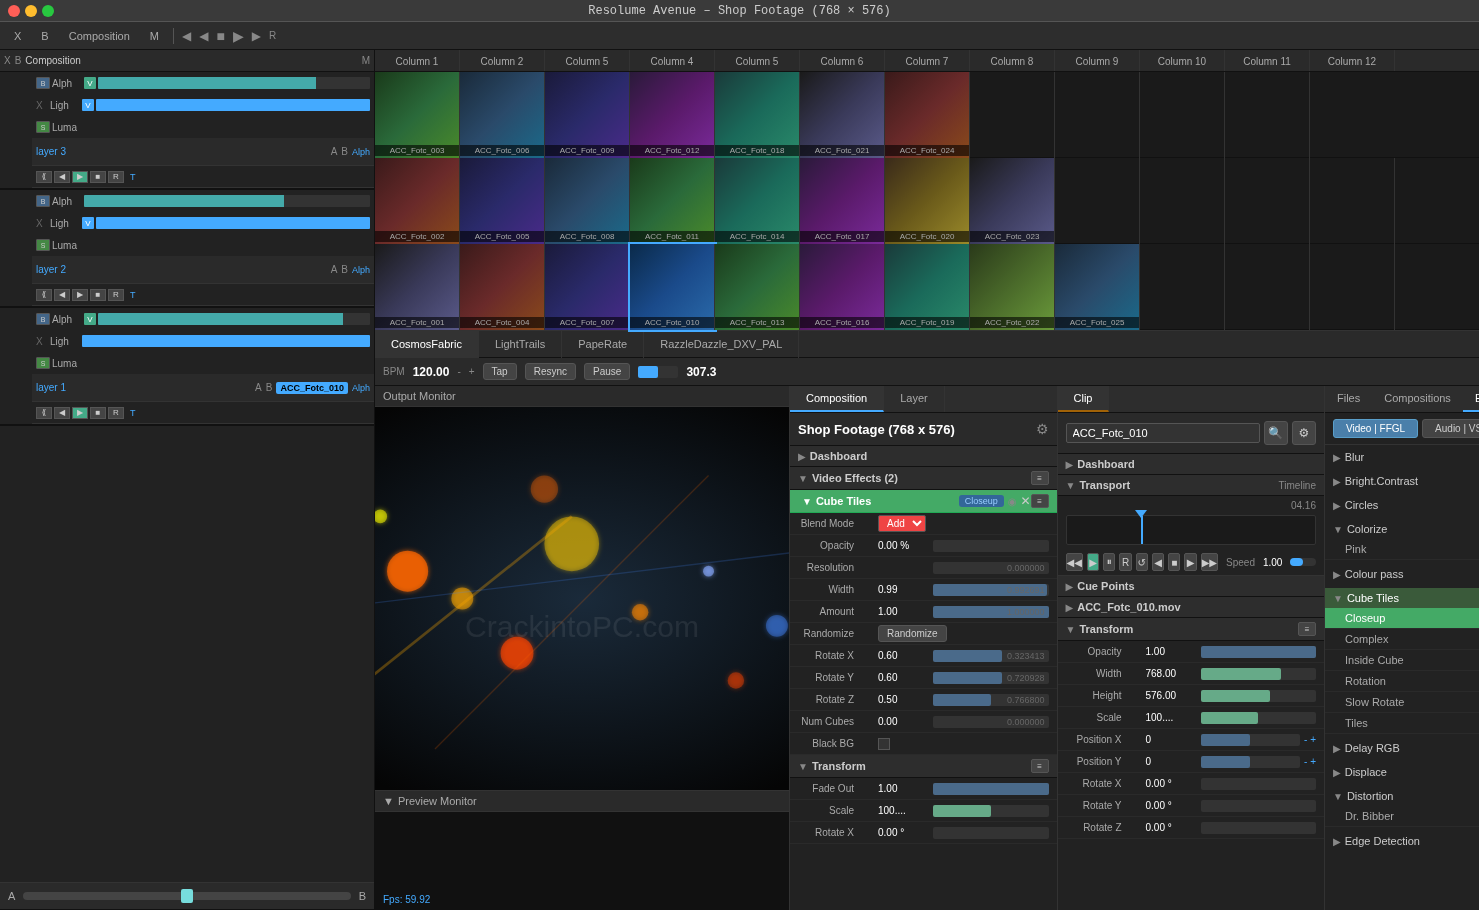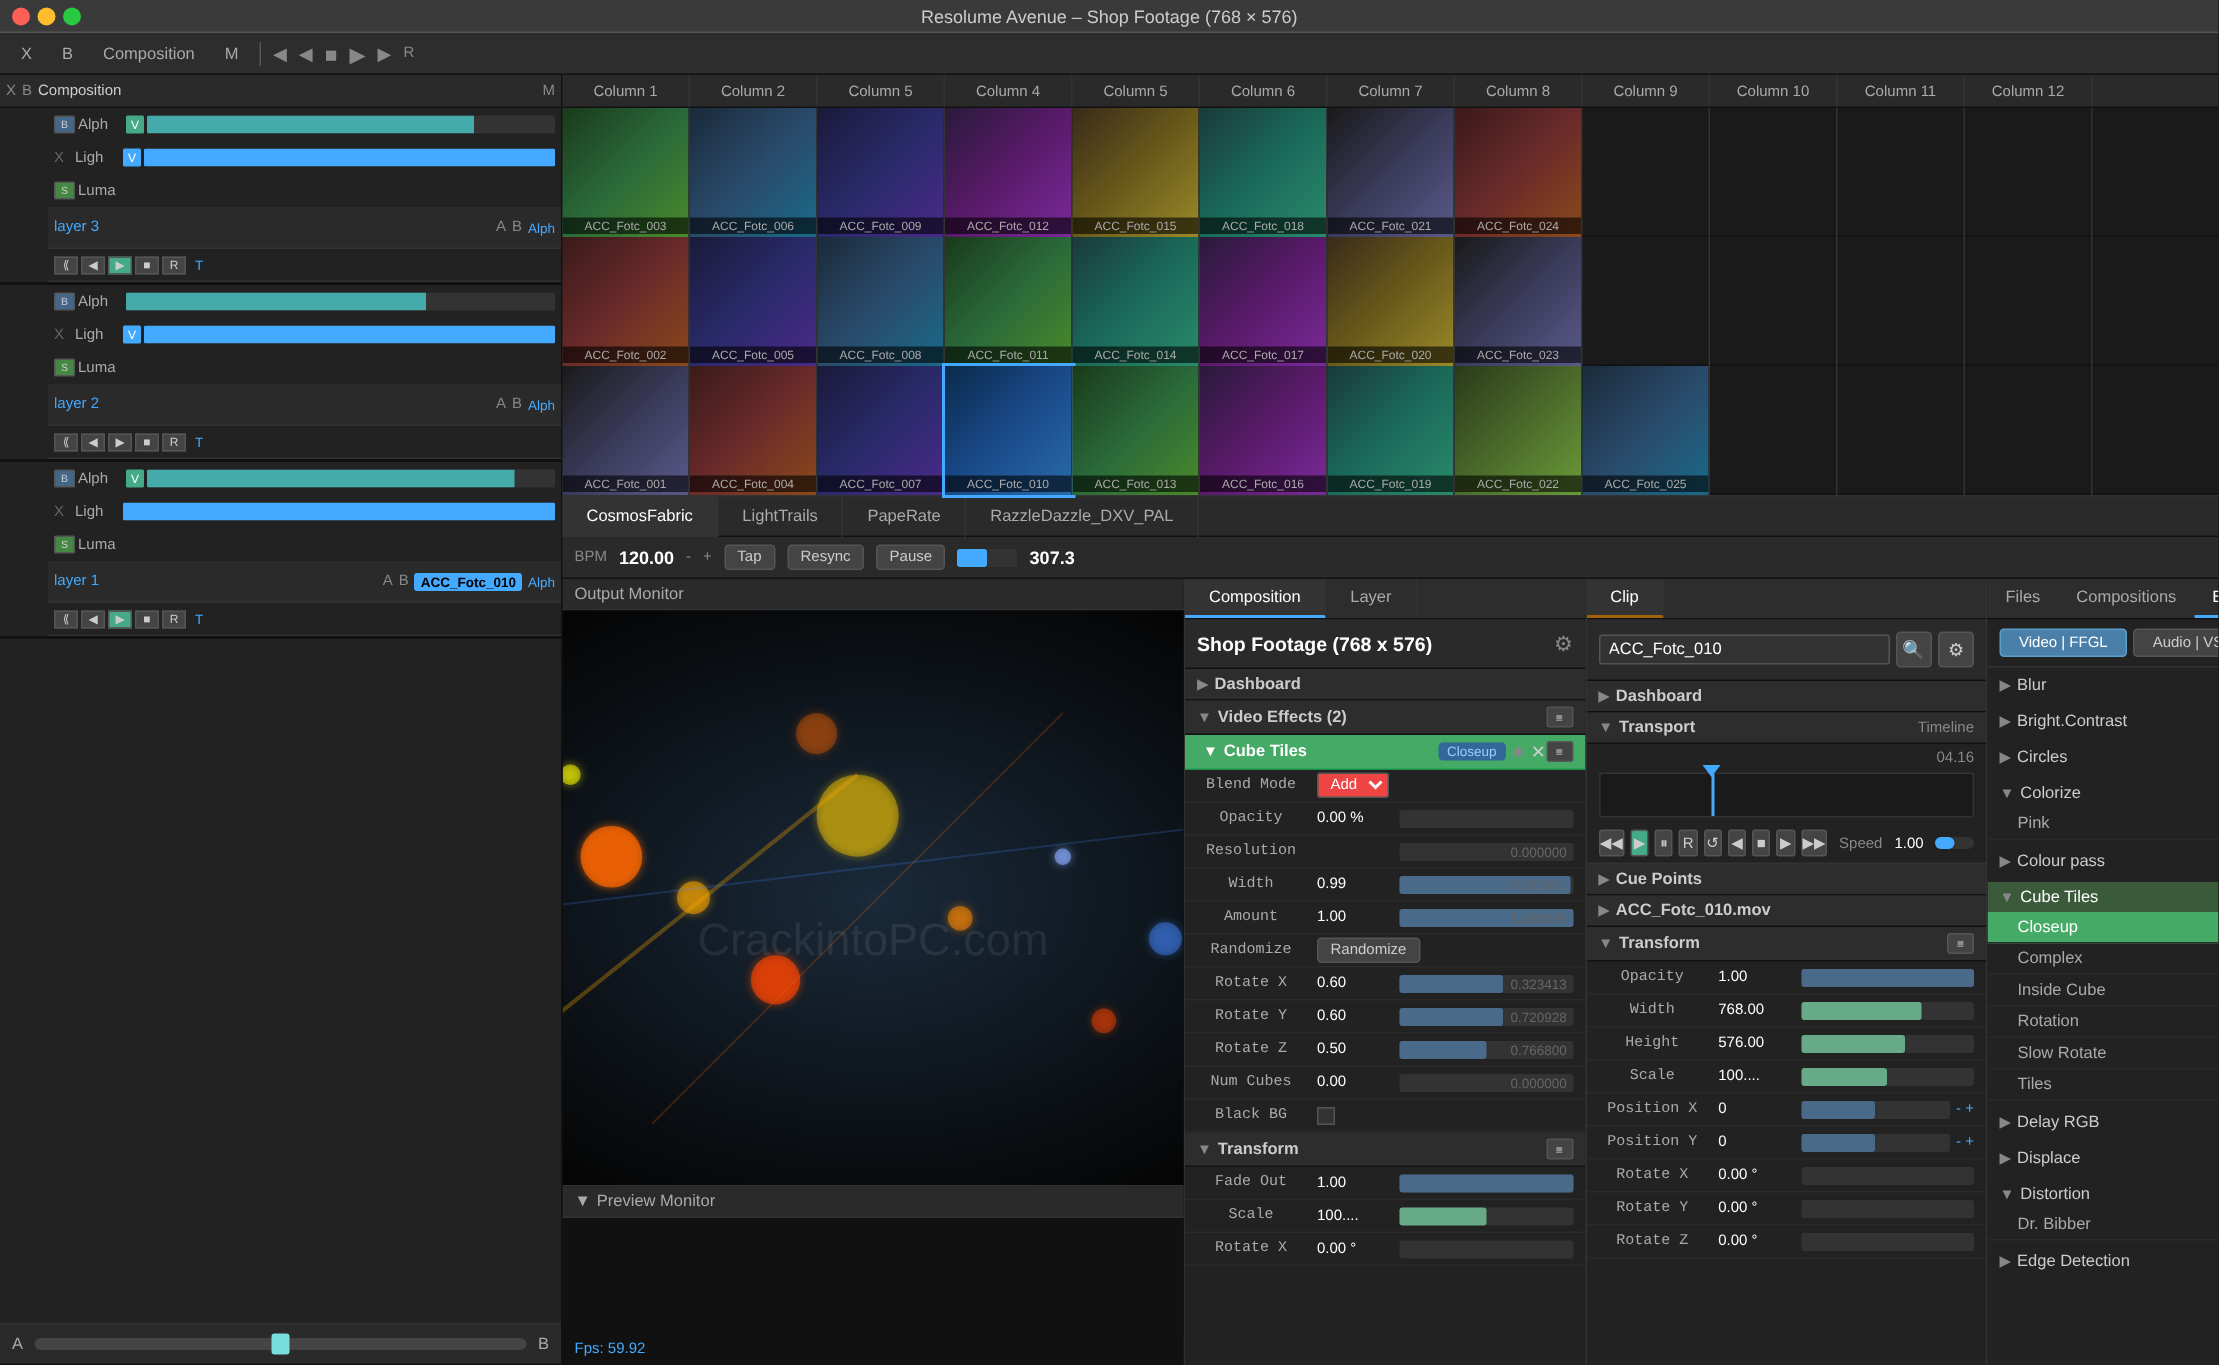"Resolume Avenue – Shop Footage" #titlebar .title { font-family: none -> Liberation Mono, monospace }
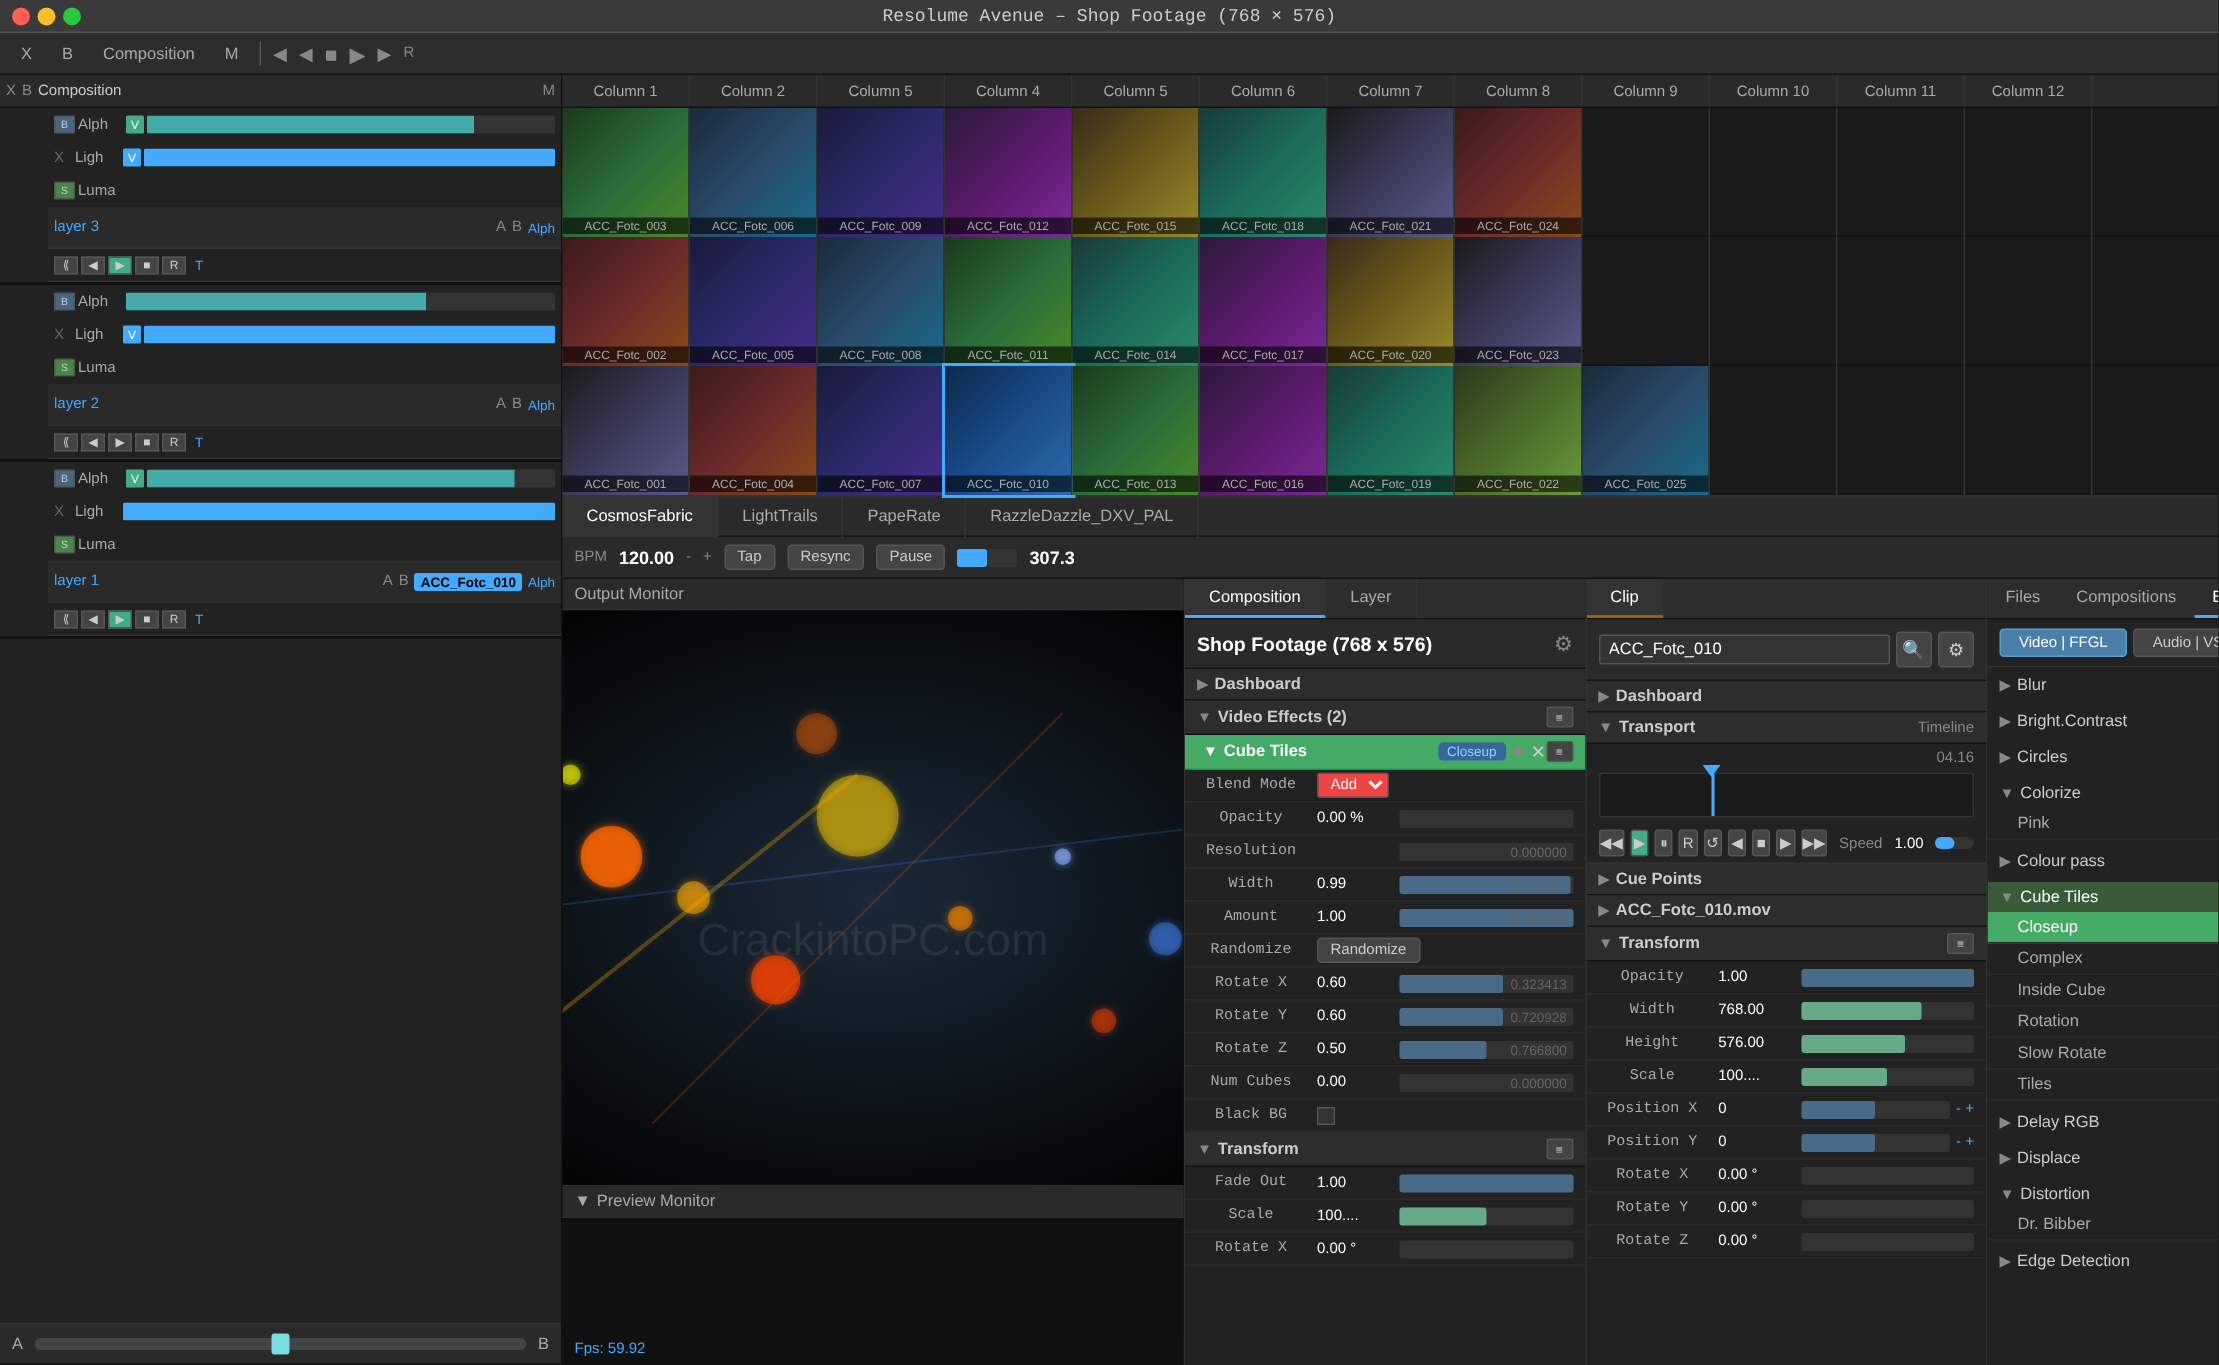"ACC_Fotc_015" div.clip-thumb { html: <div> <div>ACC_Fotc_015</div> </div> -> none }
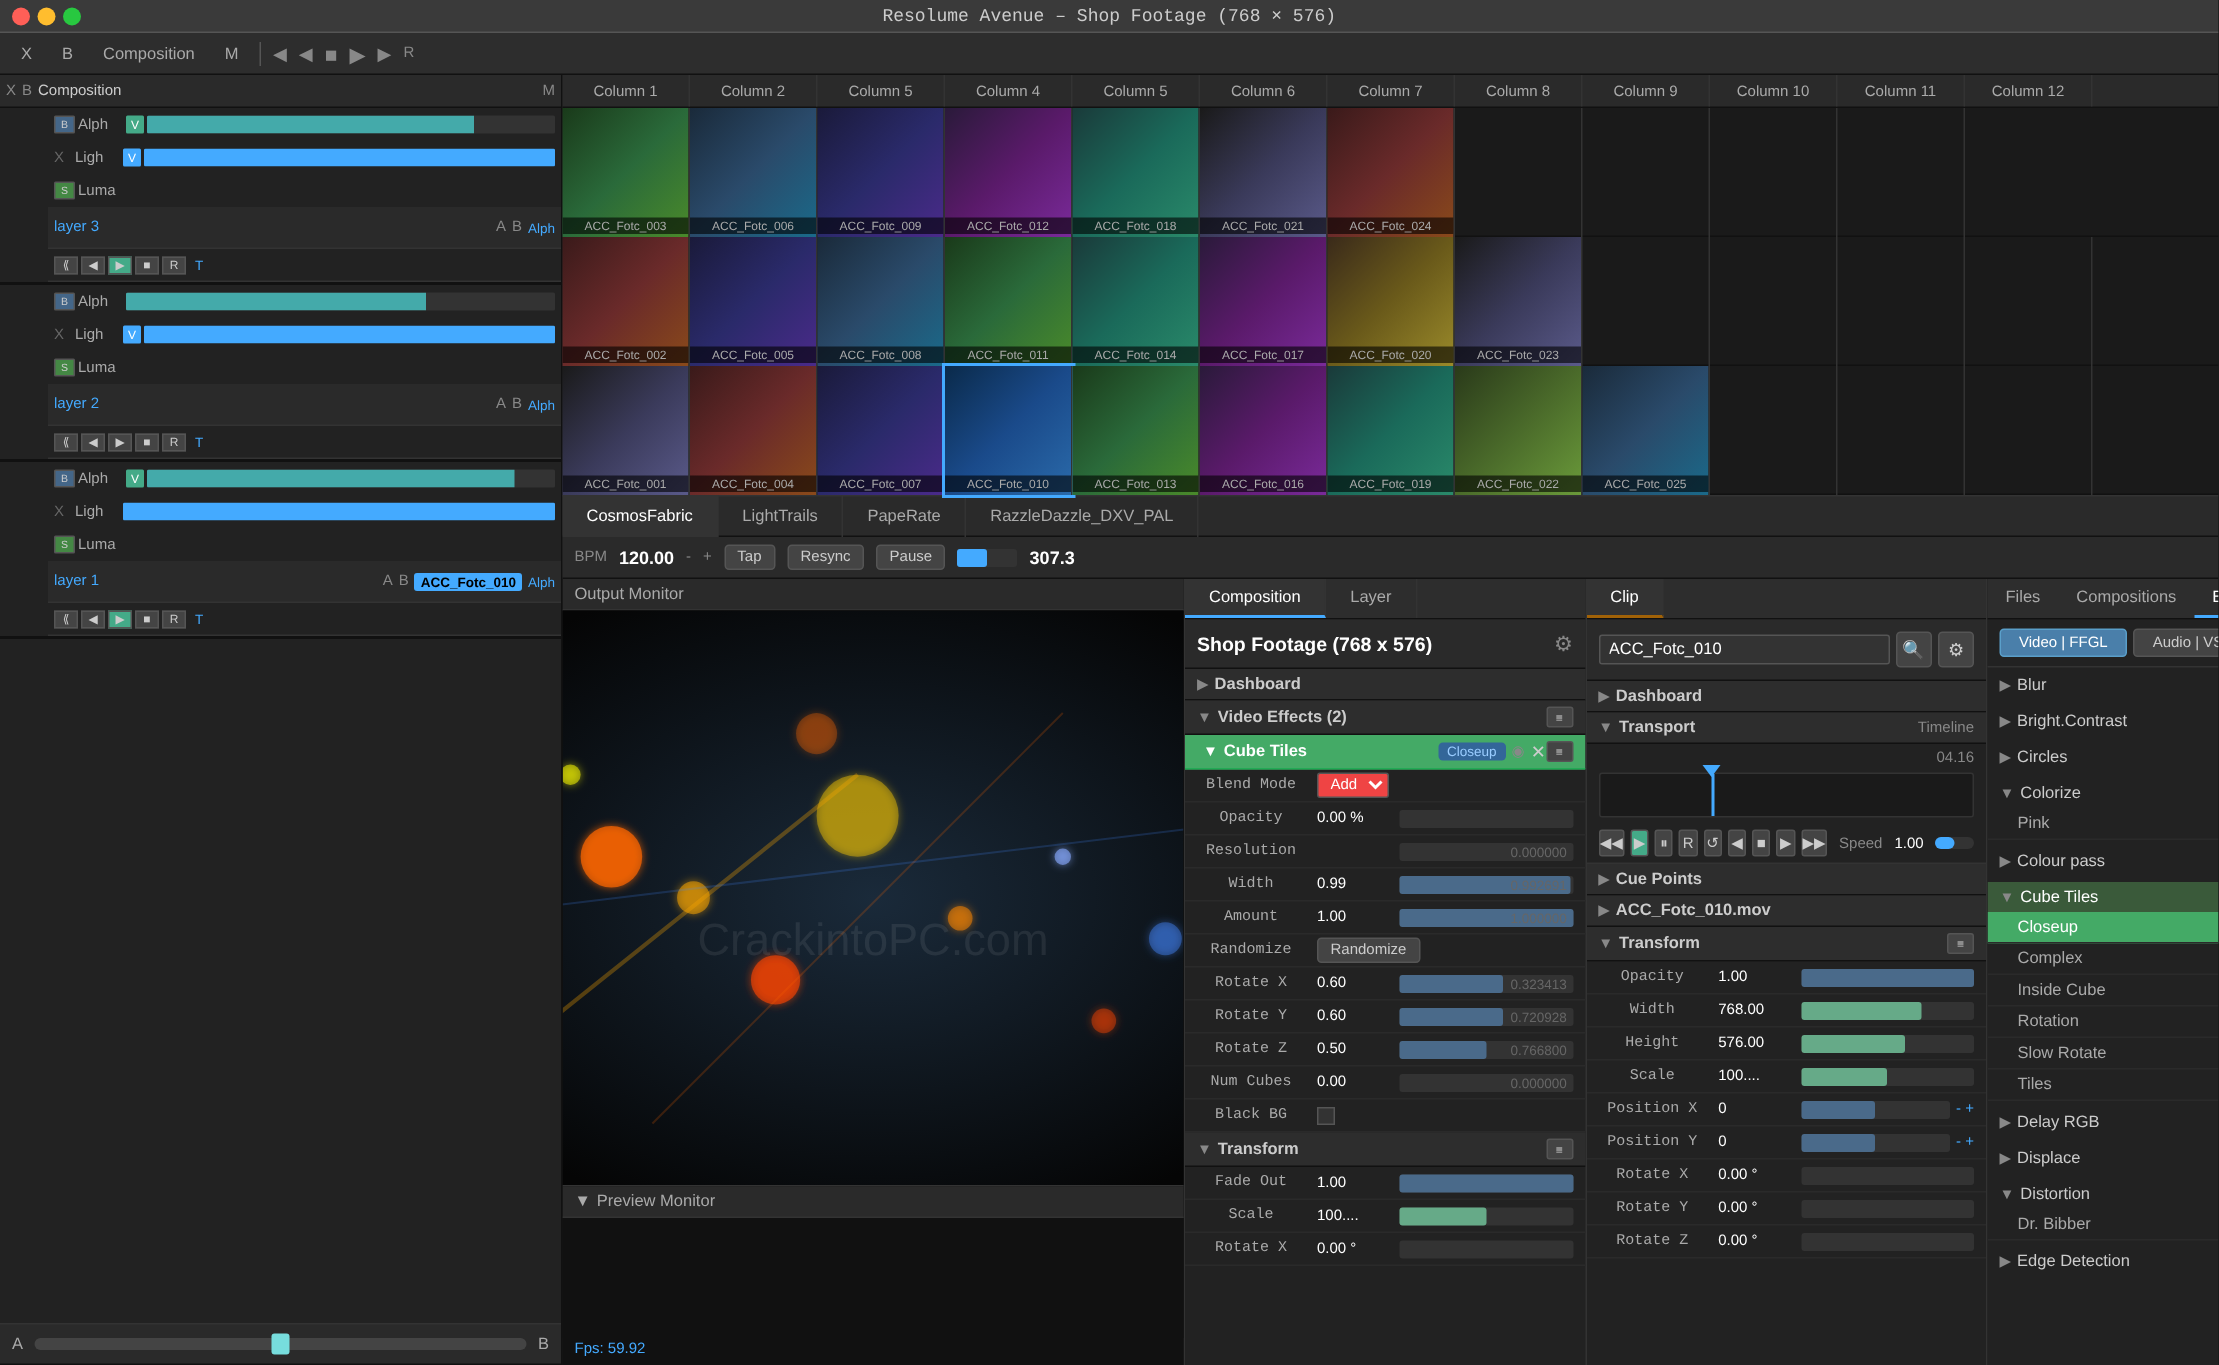"Blend Mode" .sr-label { font-family: Liberation Mono, monospace -> none; padding-right: 8px -> 24px; text-align: center -> right }
